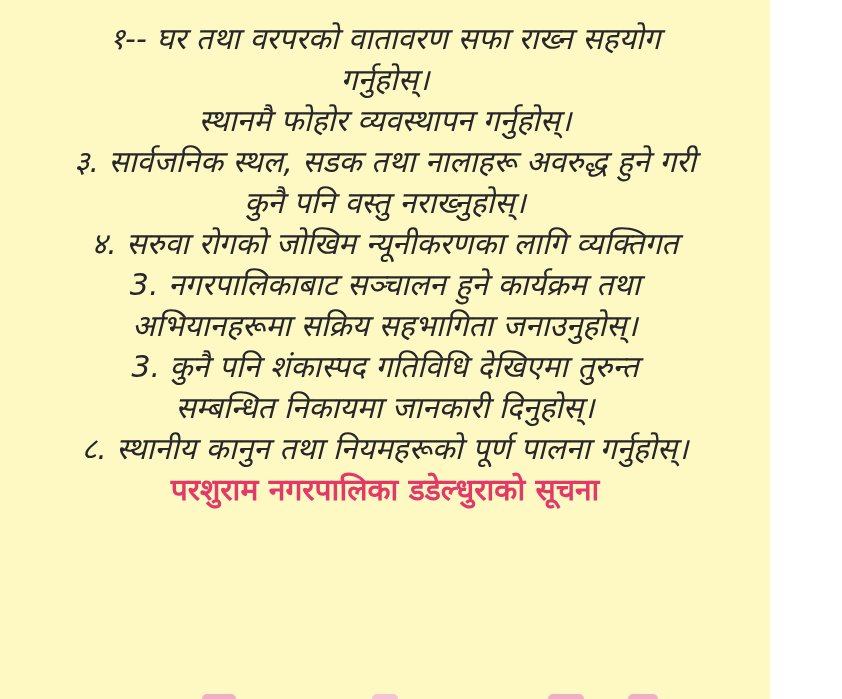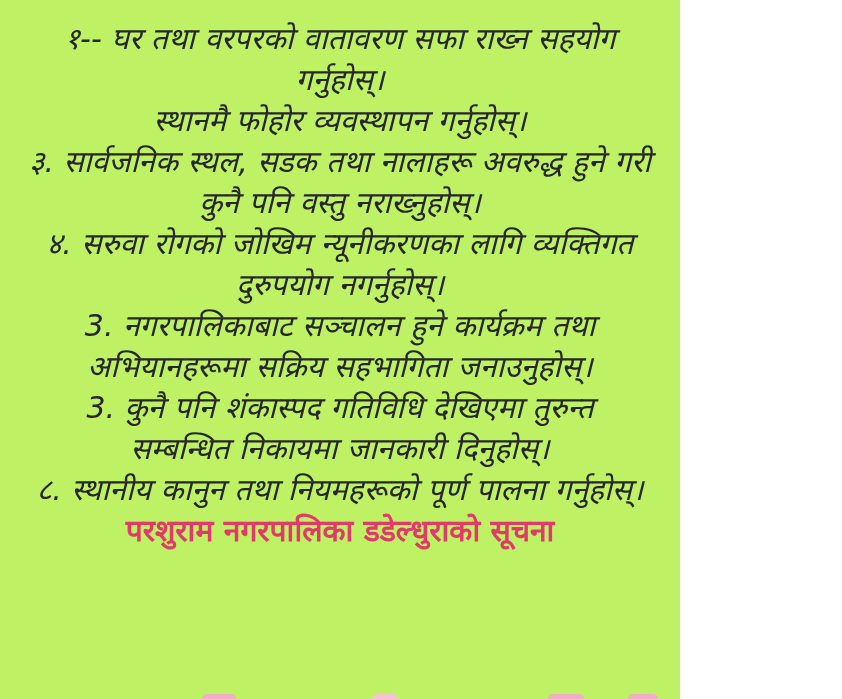"१-- घर तथा वरपरको वातावरण" .page { background: #bef264 -> #fef9c3; width: 680px -> 770px }
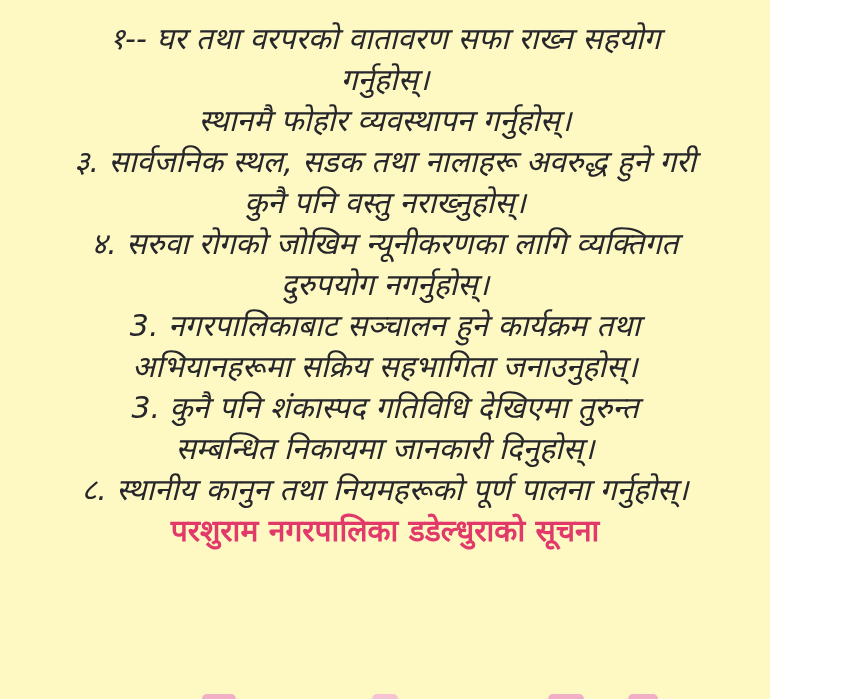"दुरुपयोग नगर्नुहोस्।" div.line { html: <div>दुरुपयोग नगर्नुहोस्।</div> -> none }
